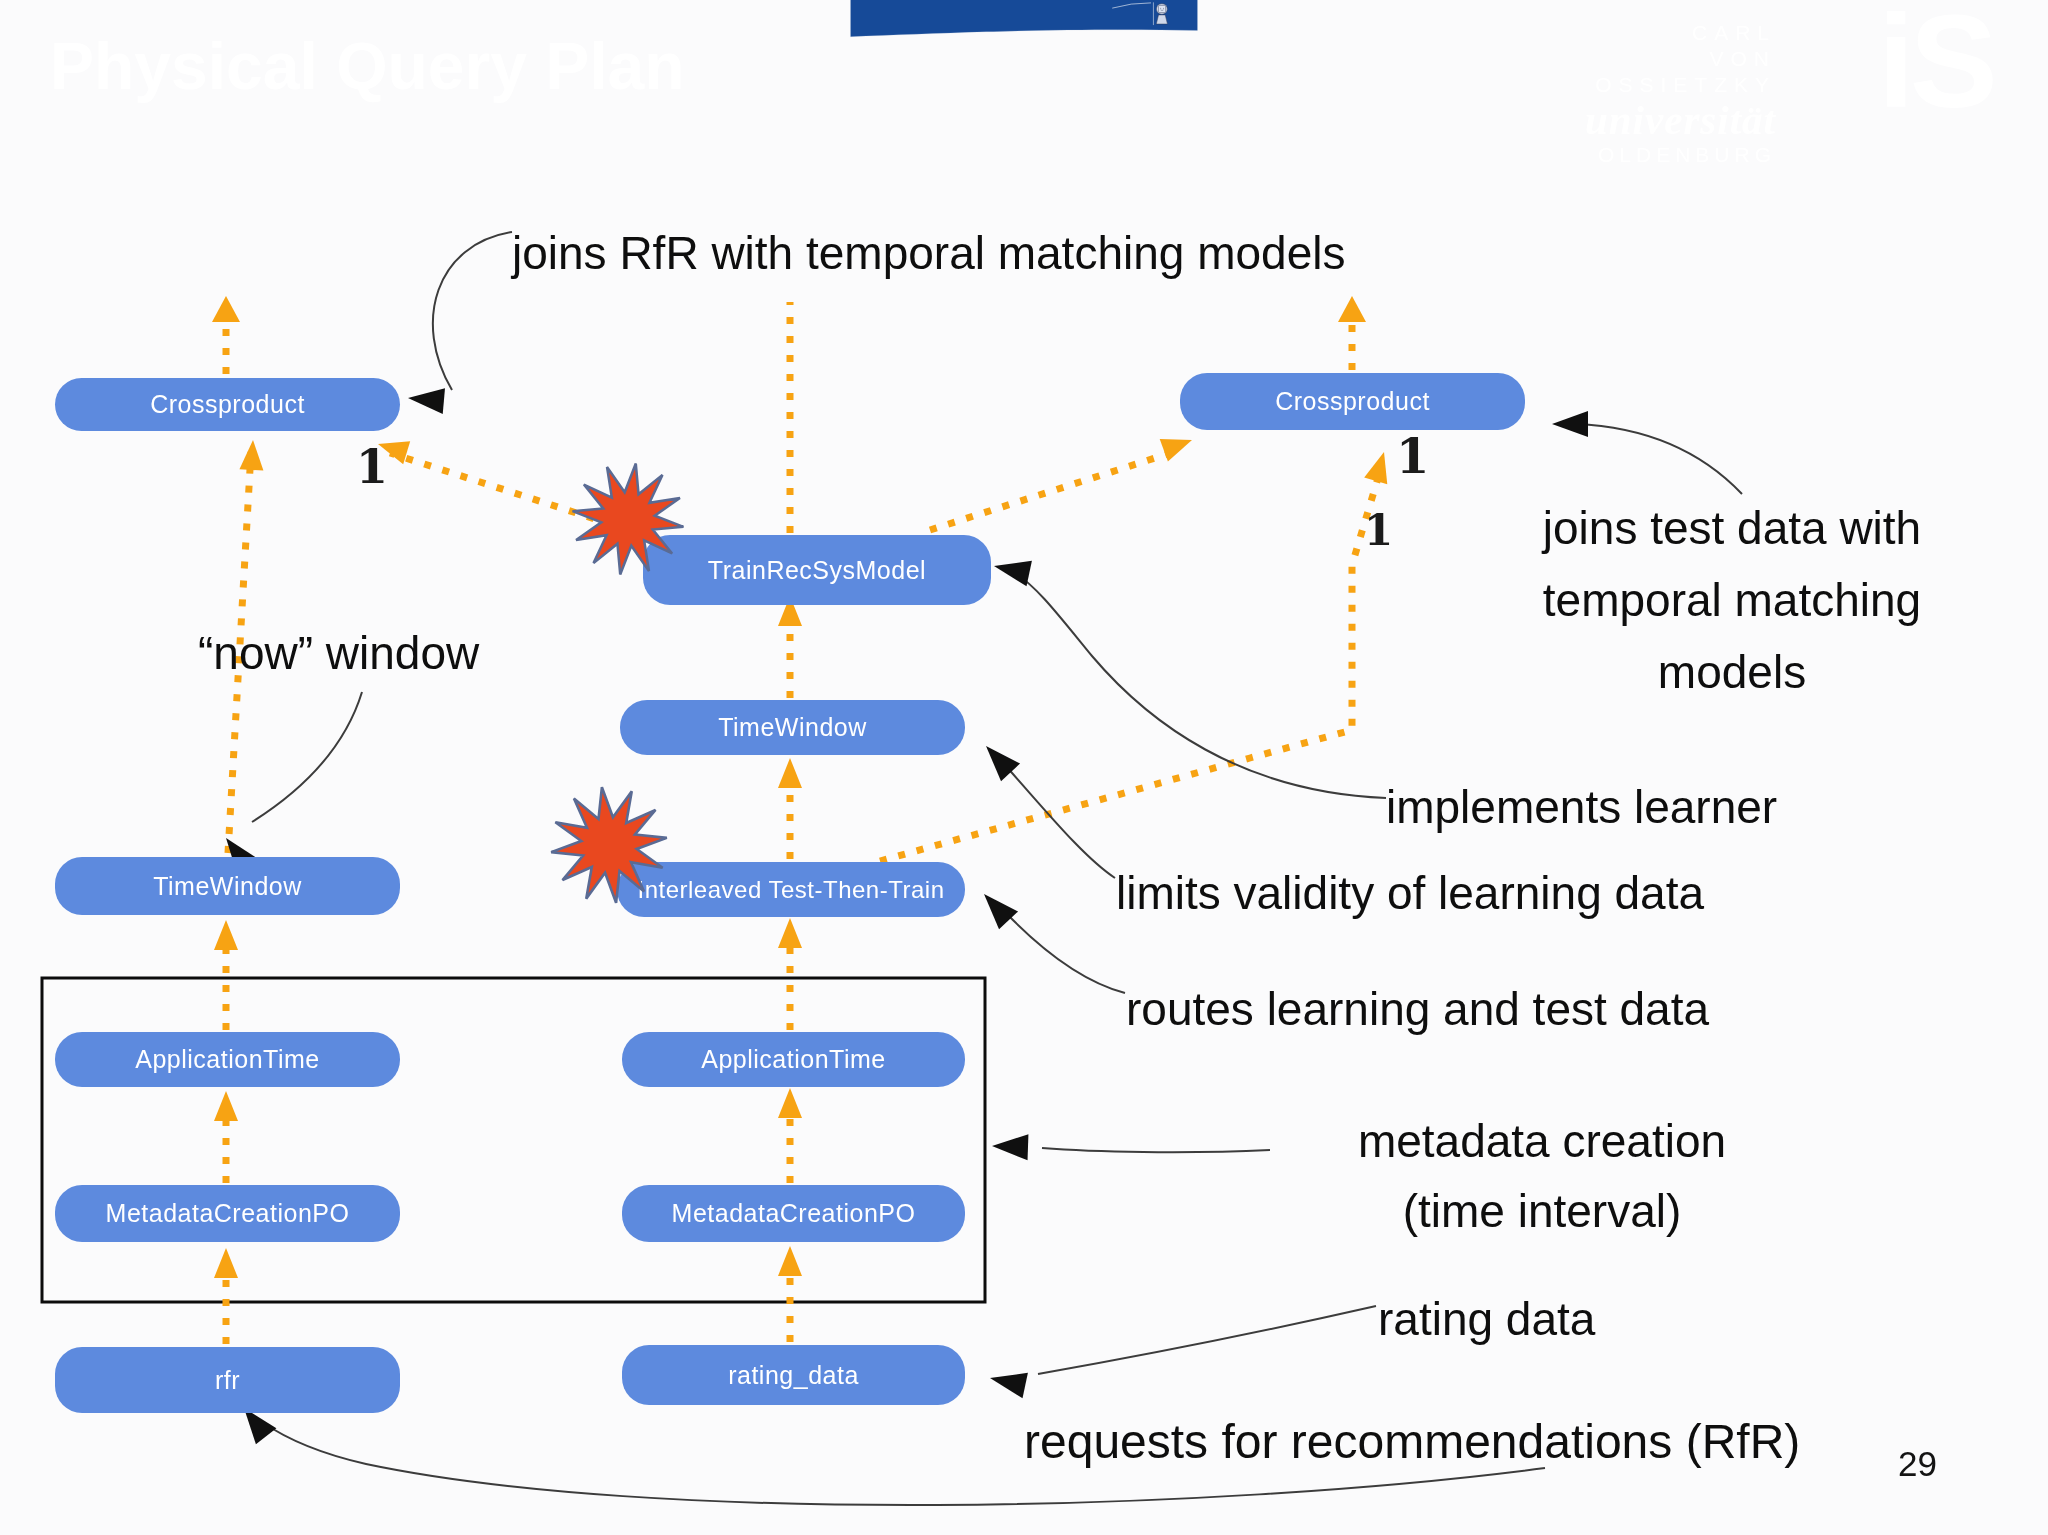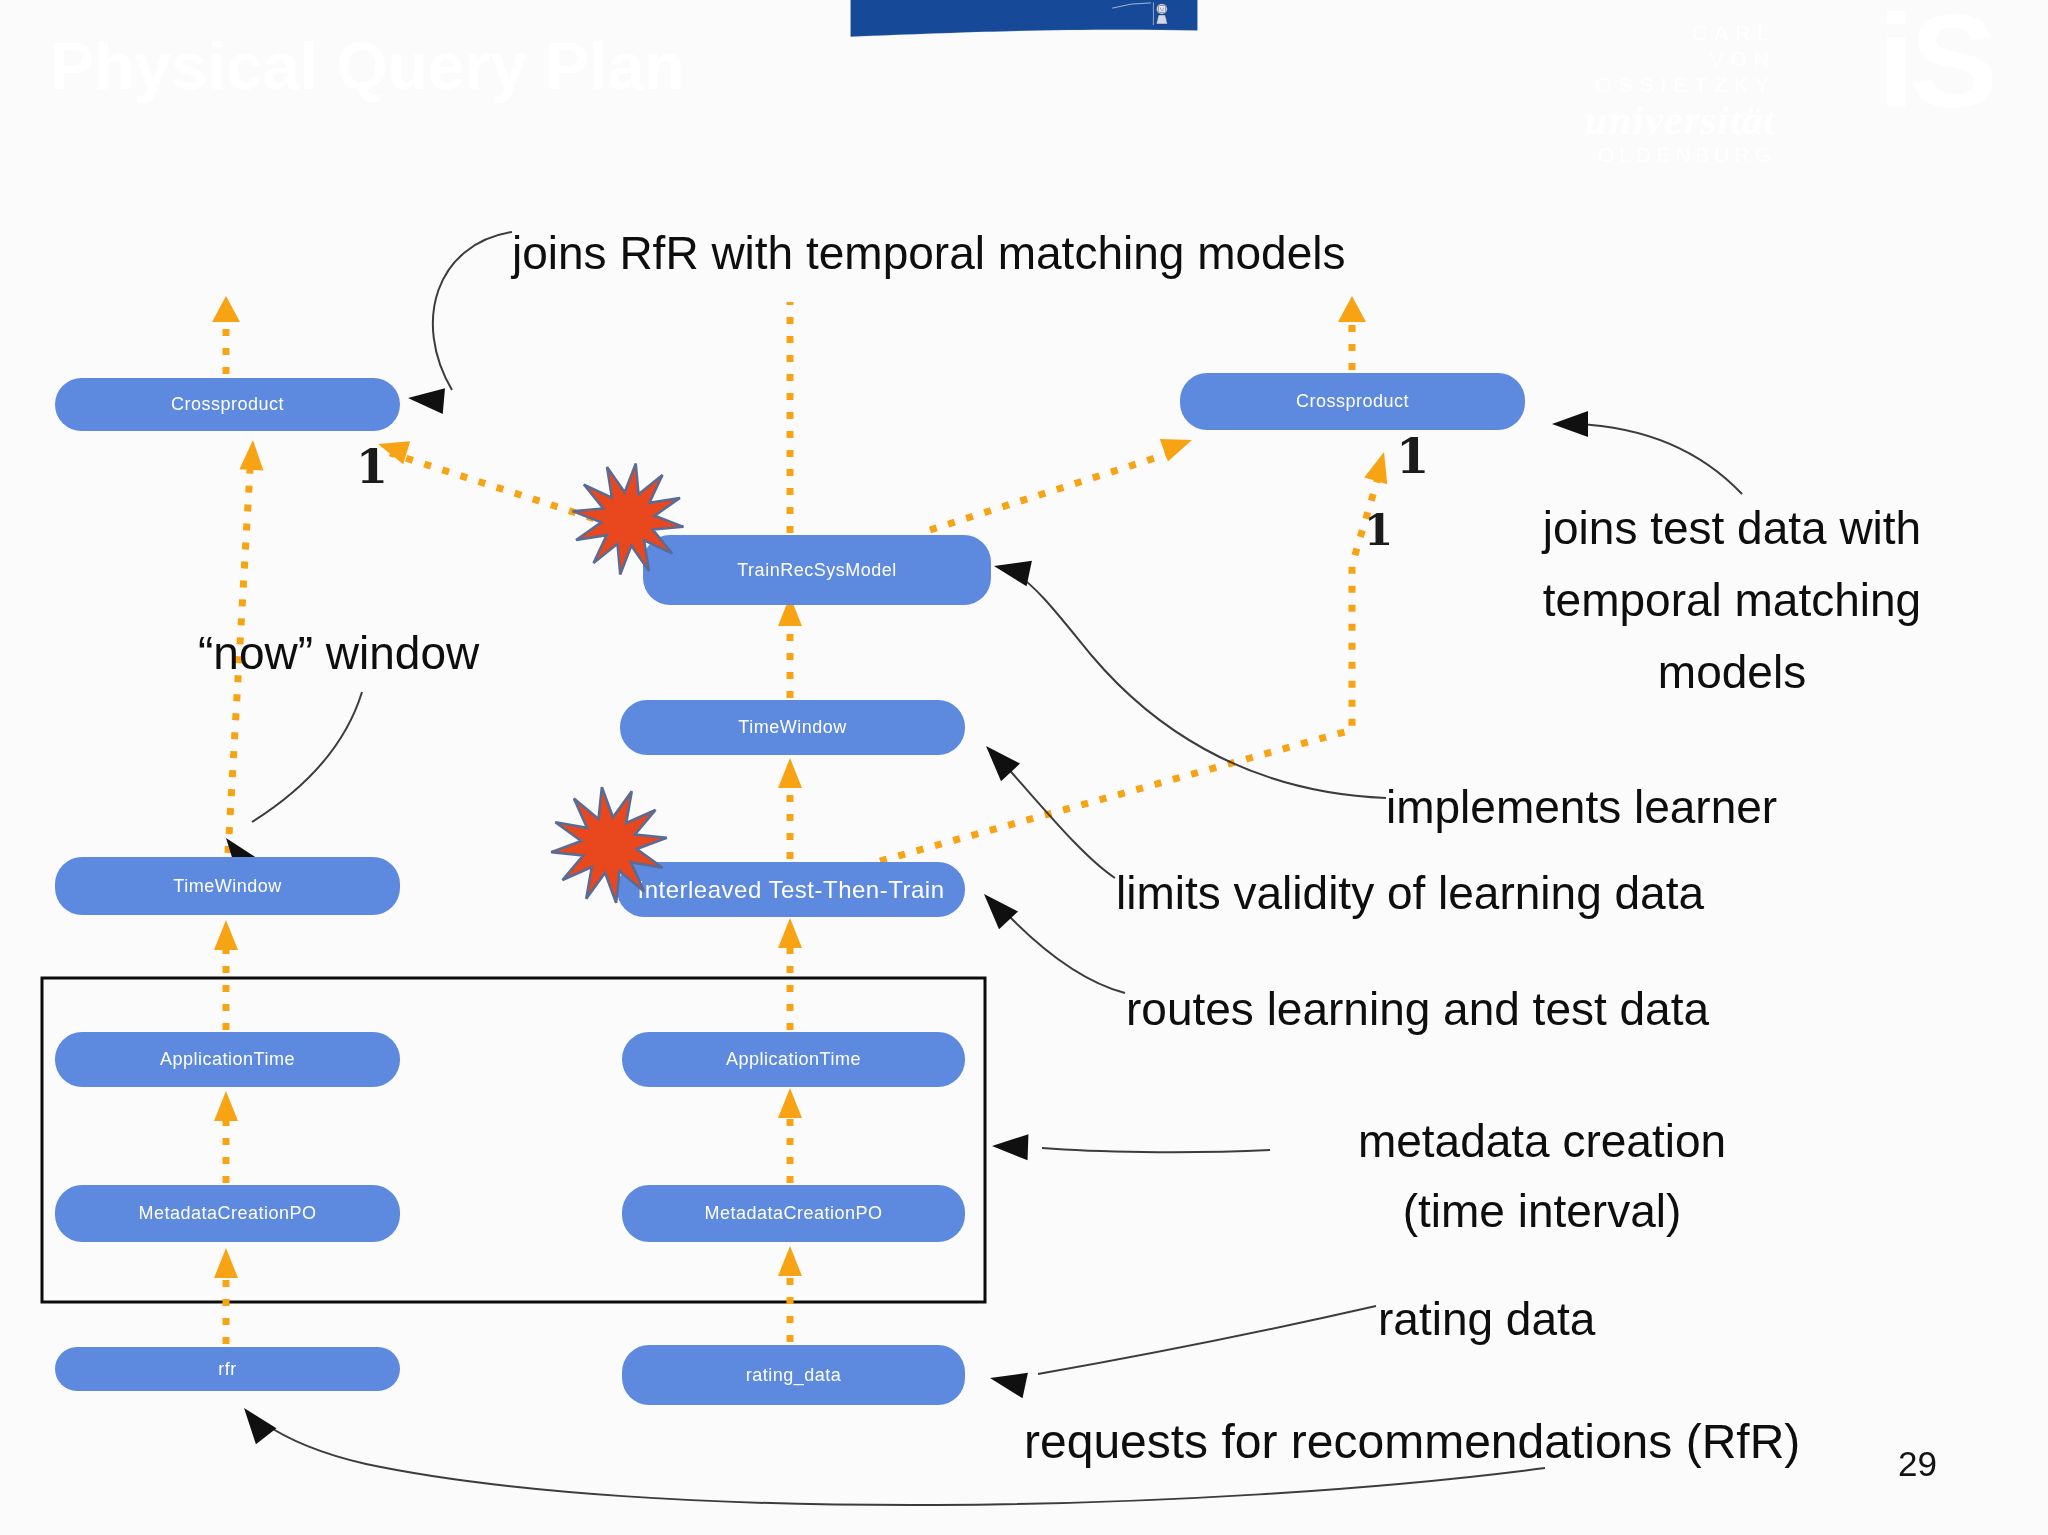"Crossproduct" .node { font-size: 18px -> 25px }
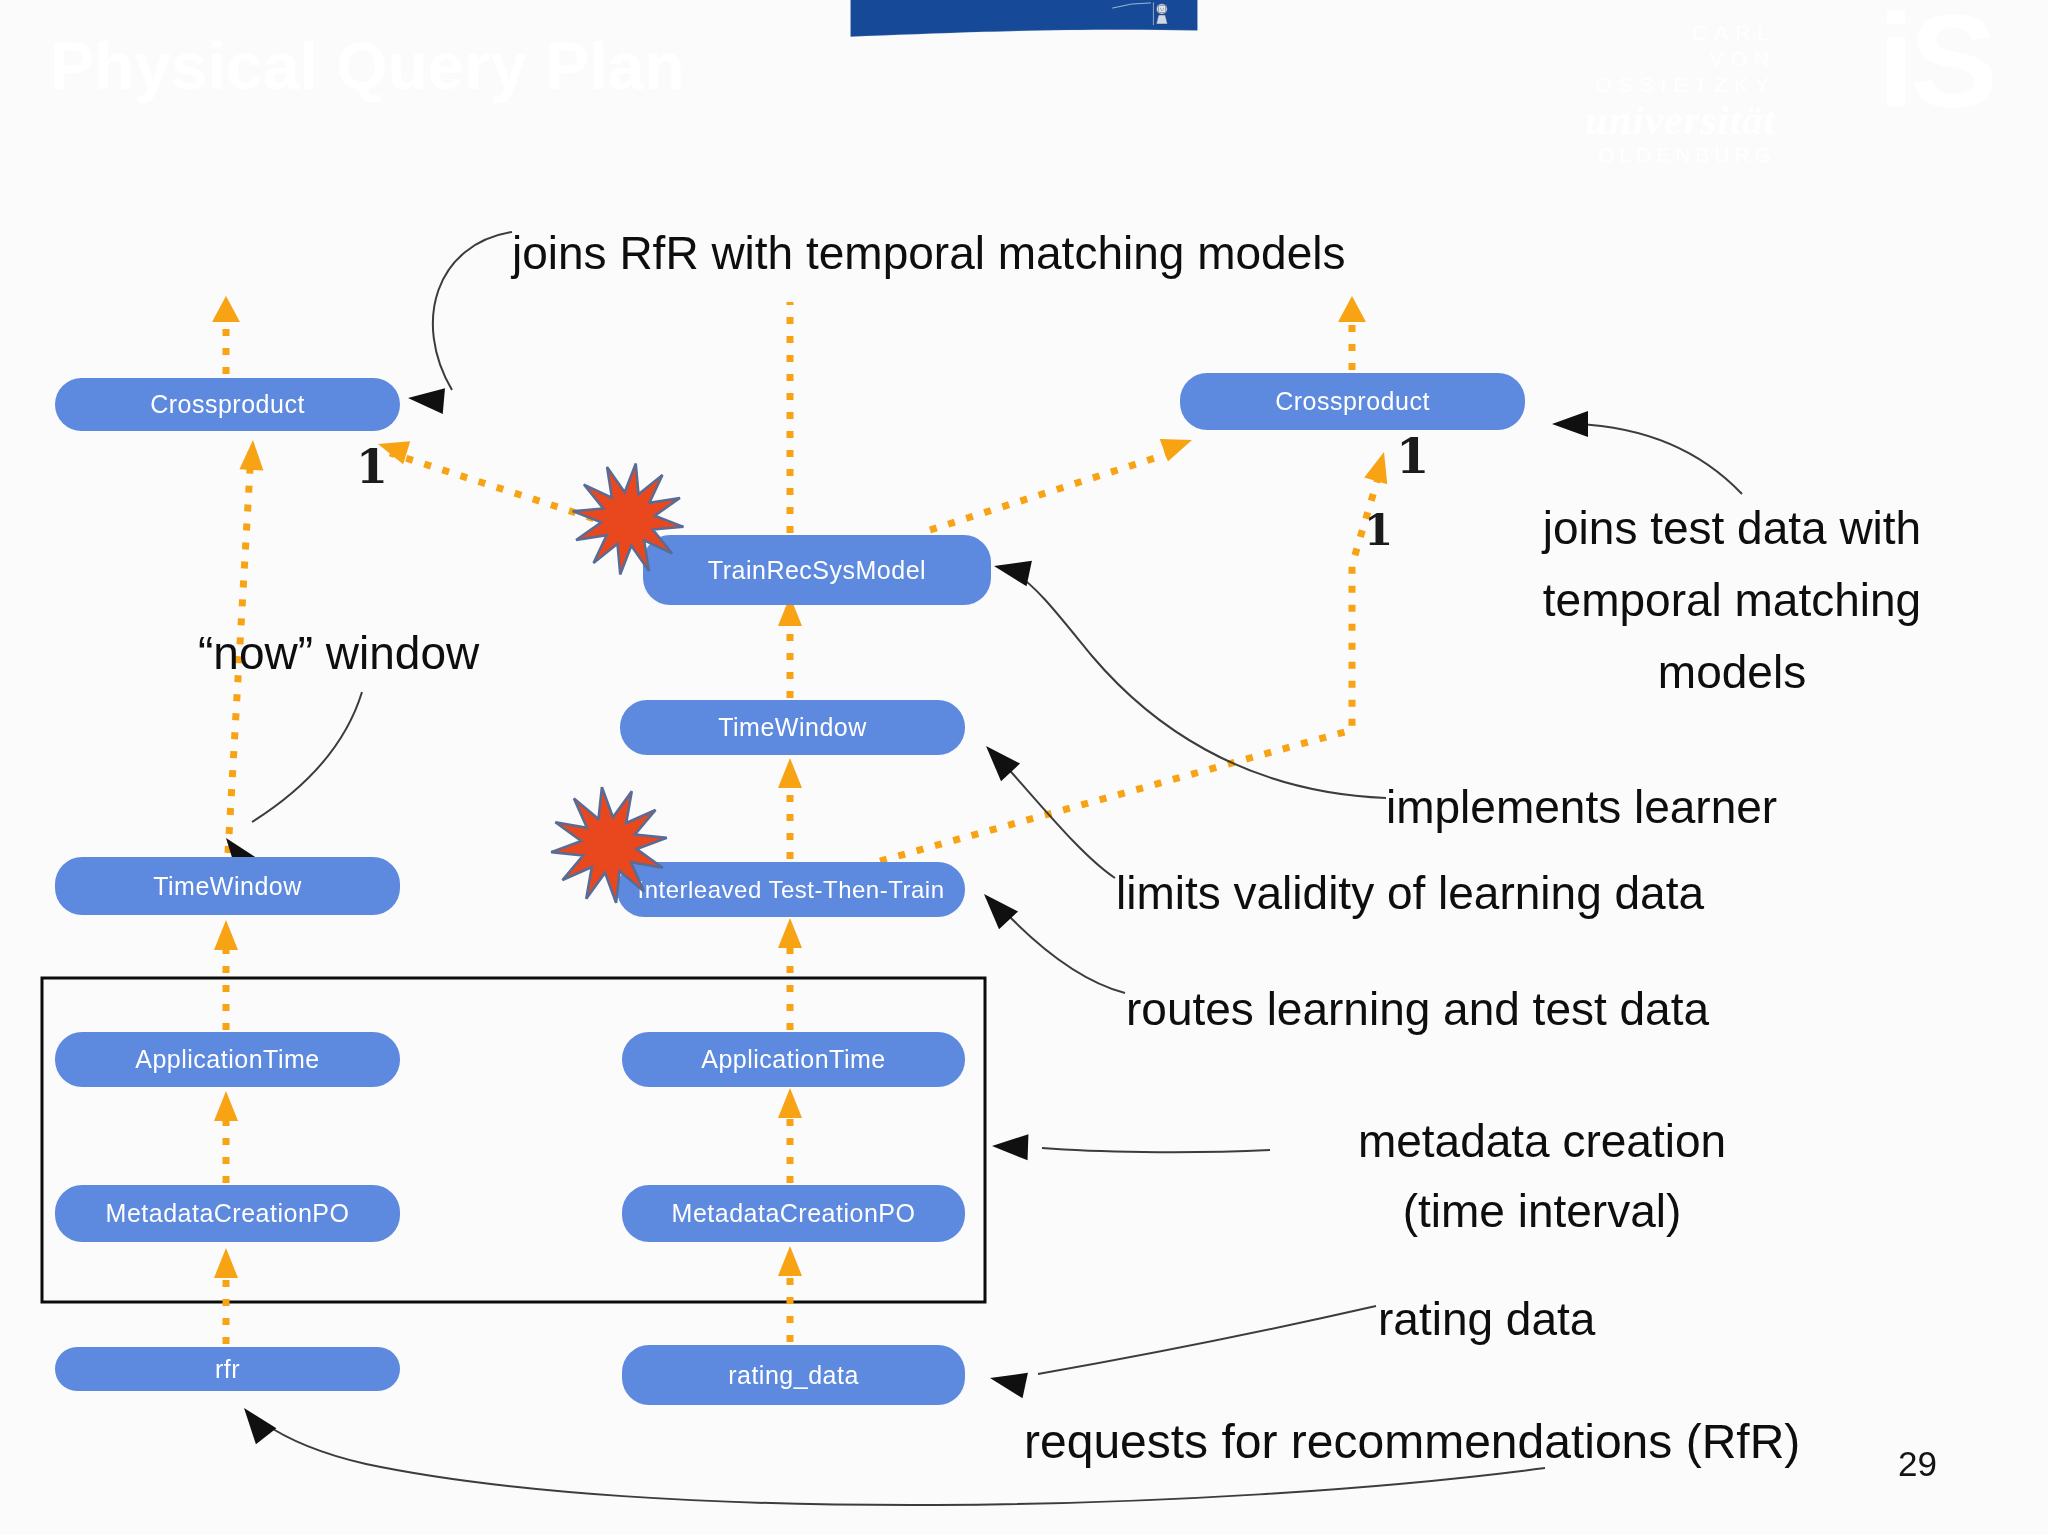"rfr" div.node { height: 44px -> 66px }
